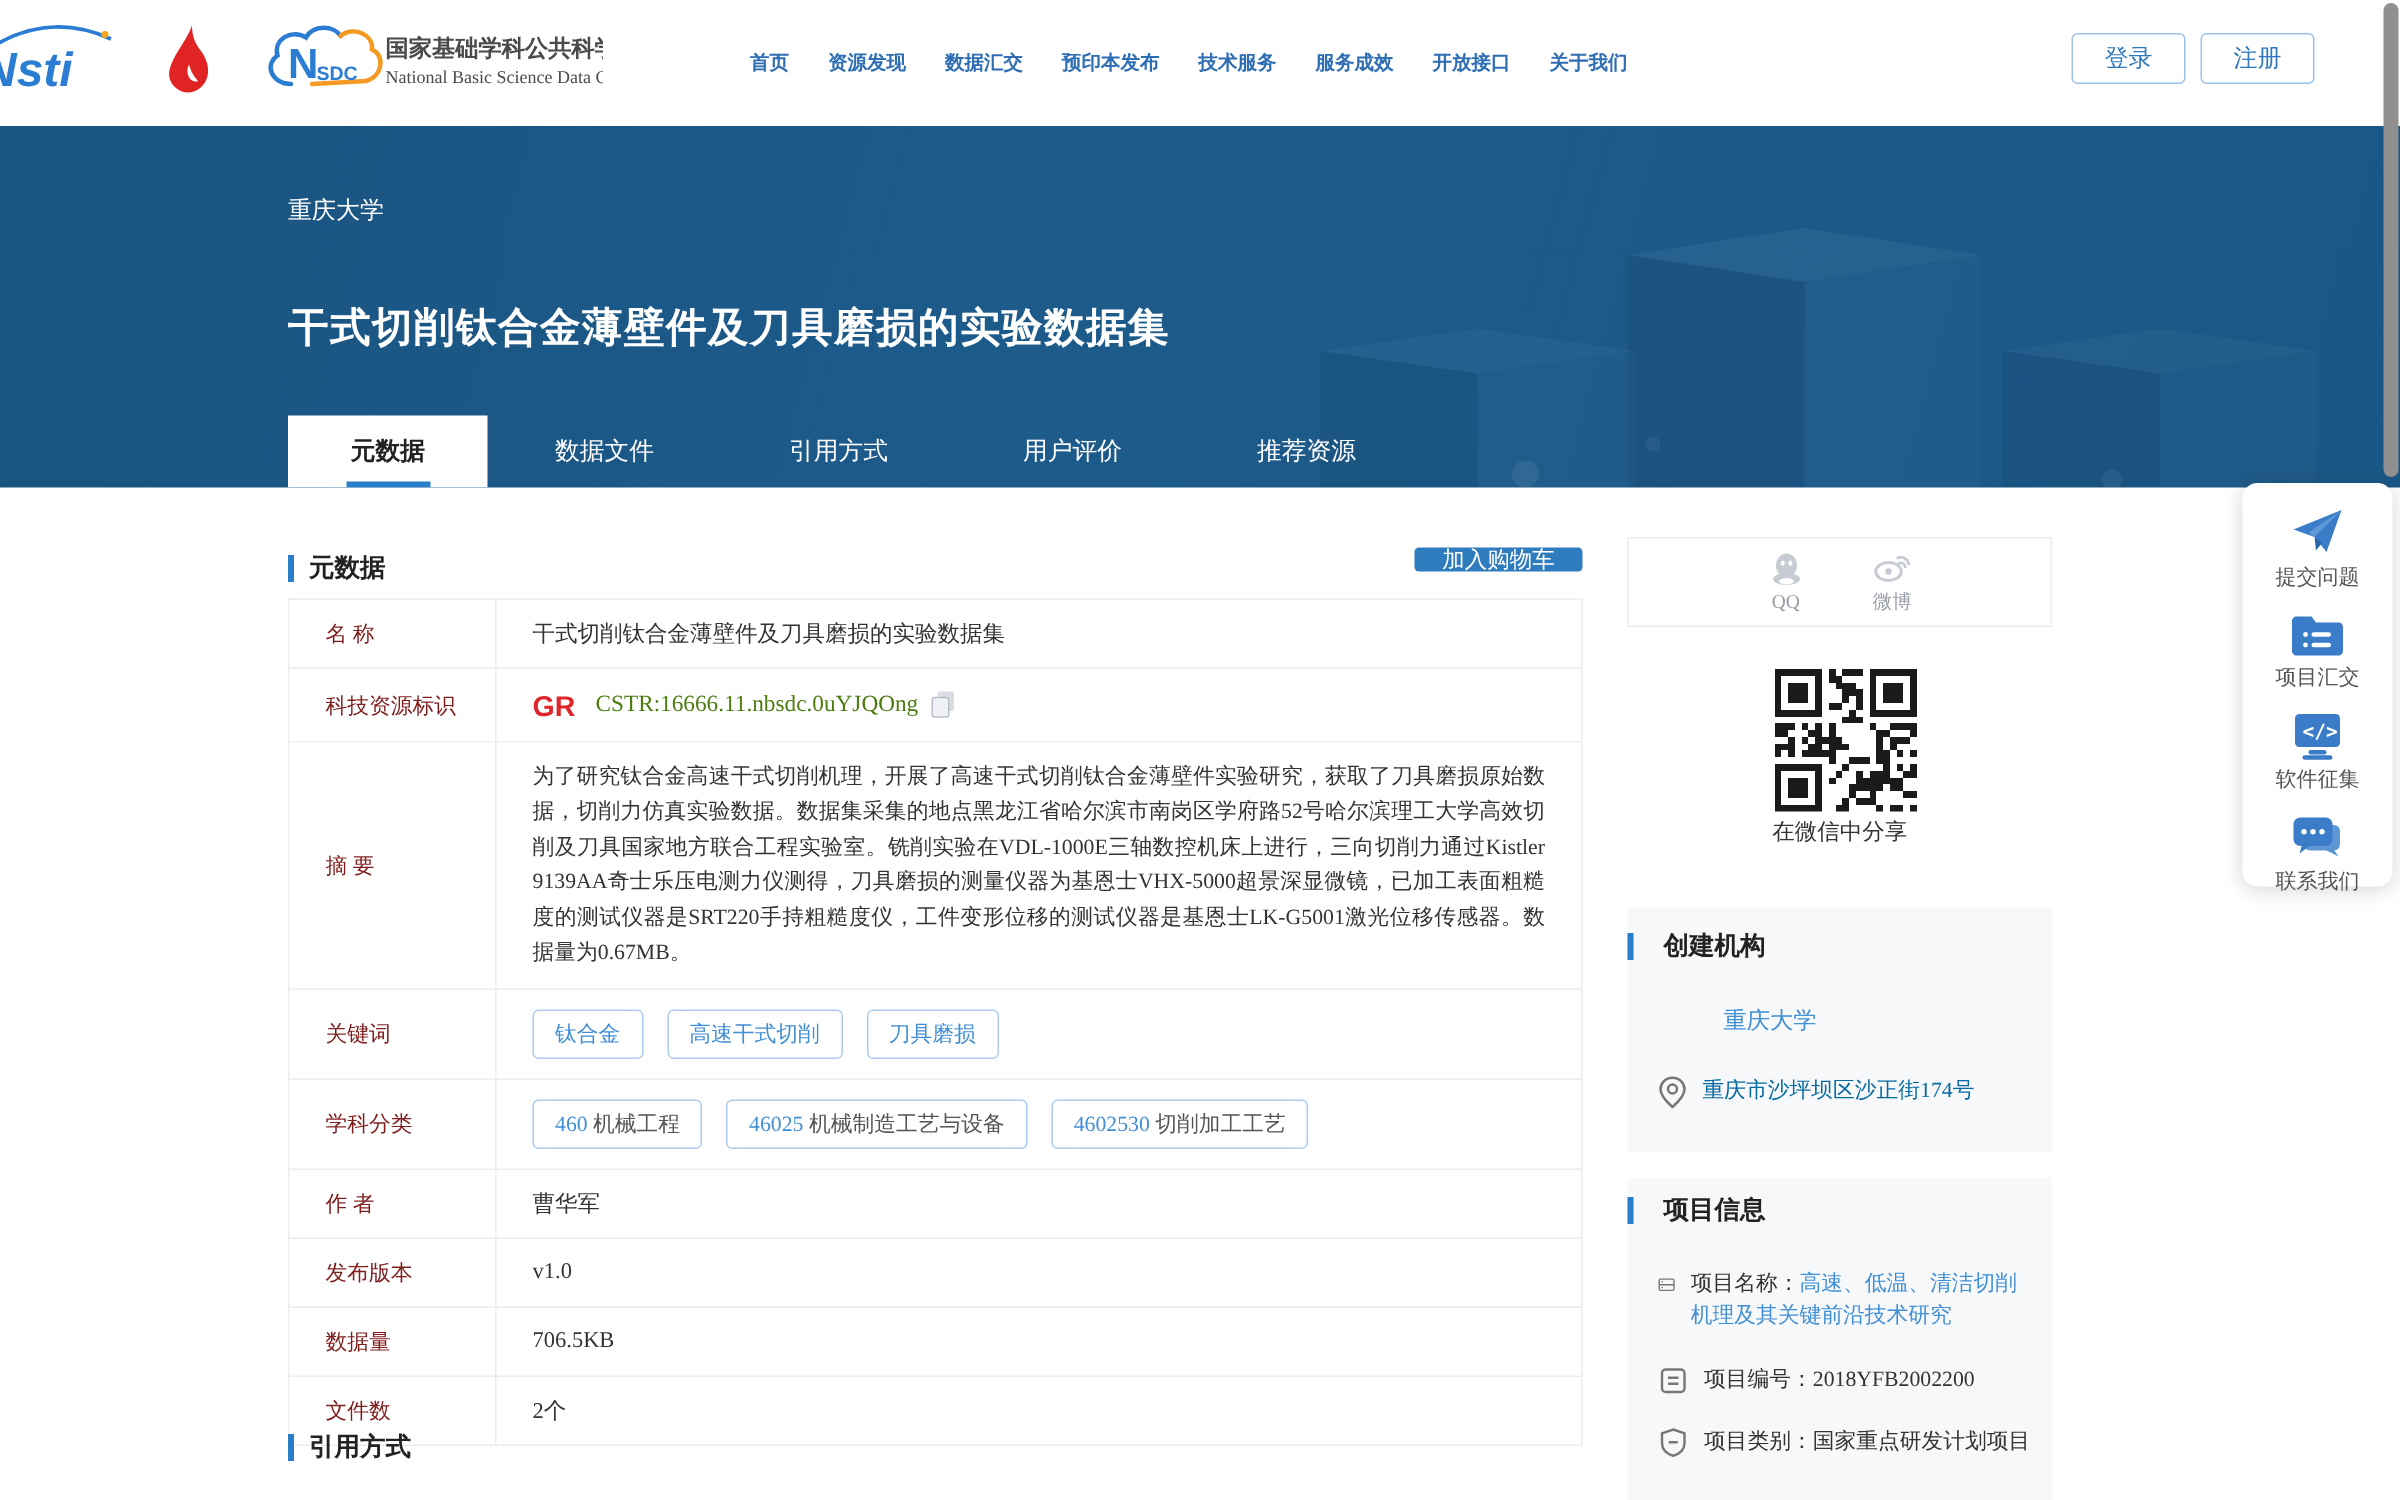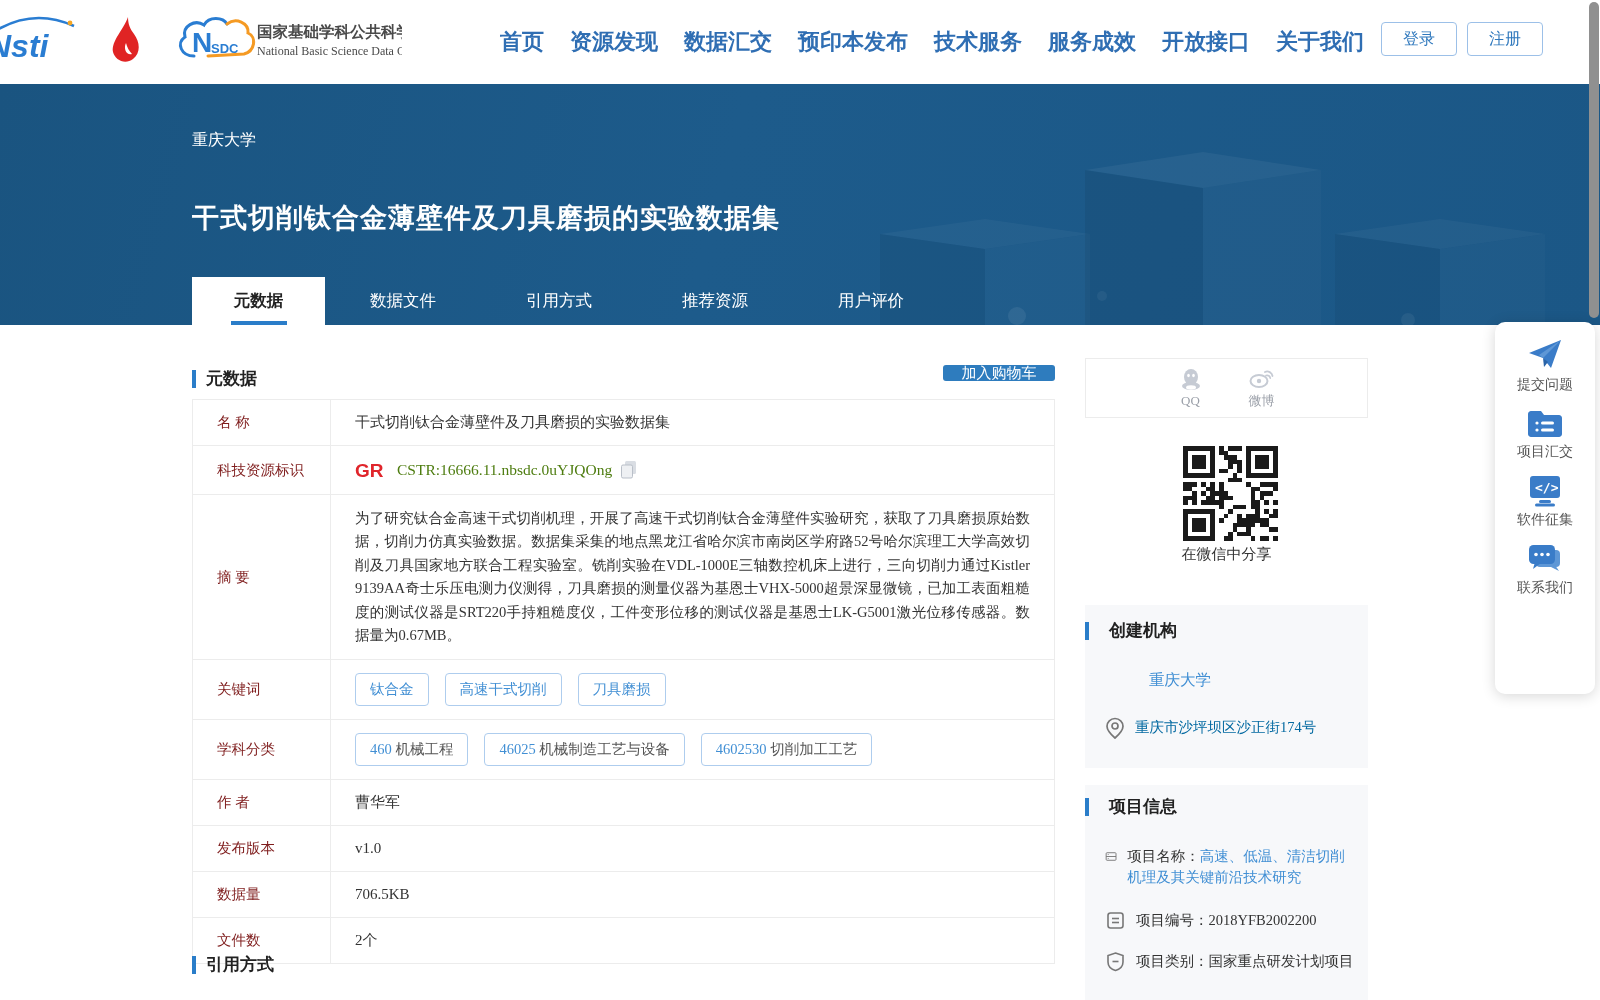"首页" .nav-item { font-size: 22px -> 13px }
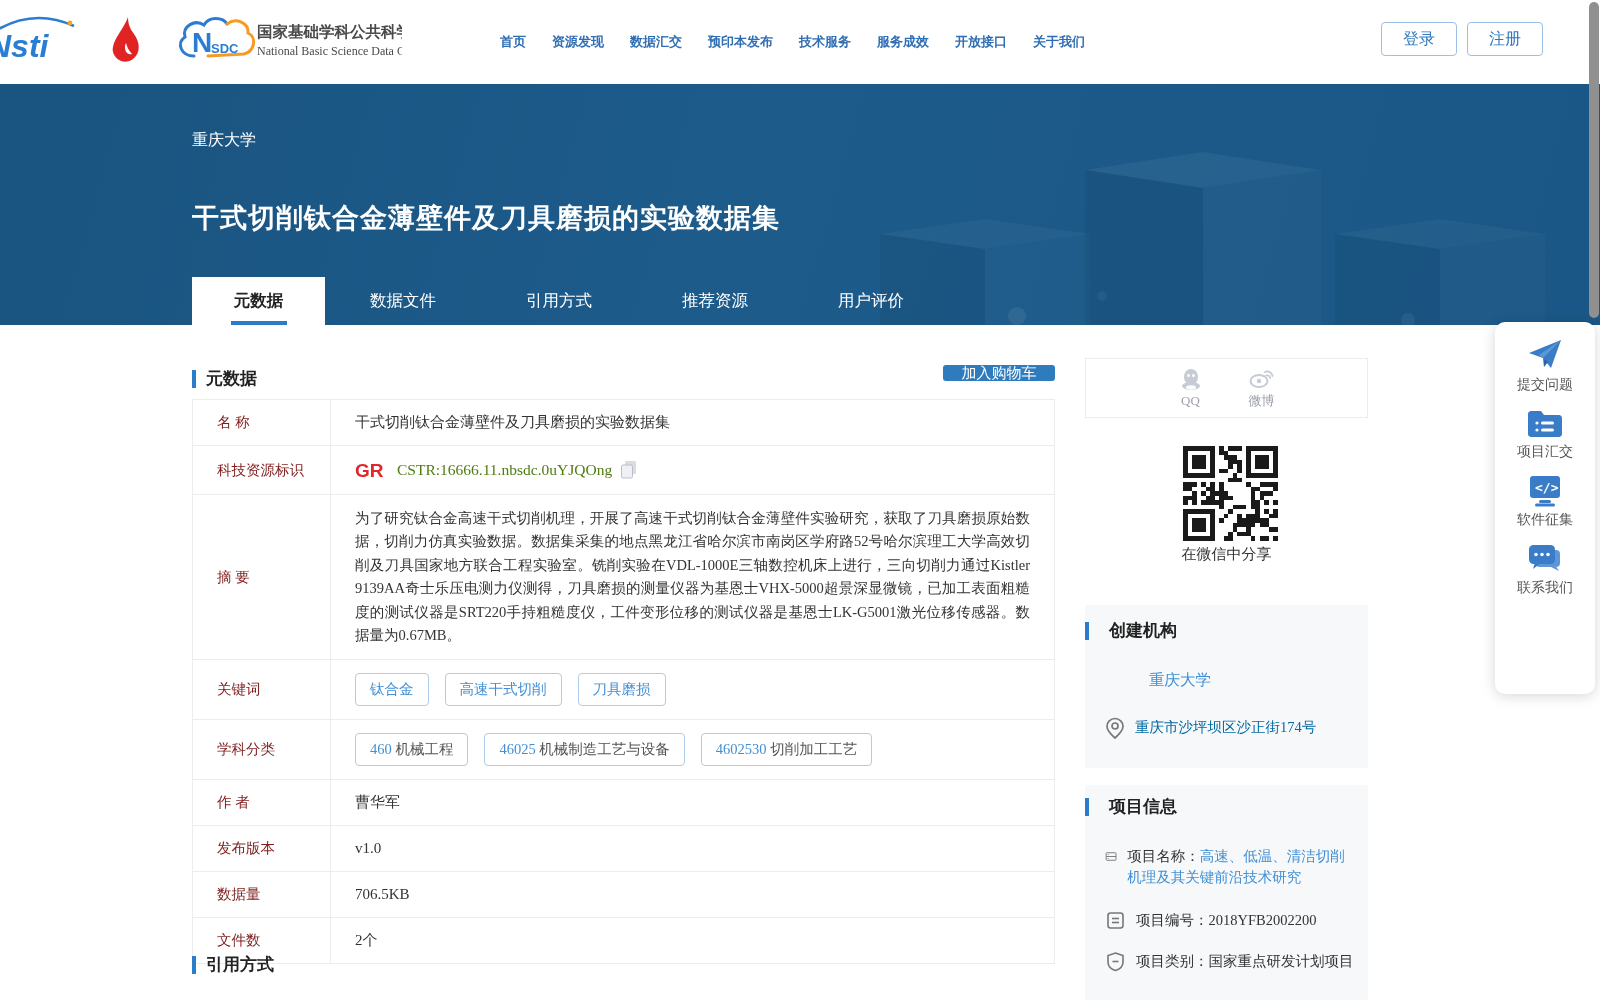"推荐资源" div.tab { order: before "用户评价" -> after "用户评价" }
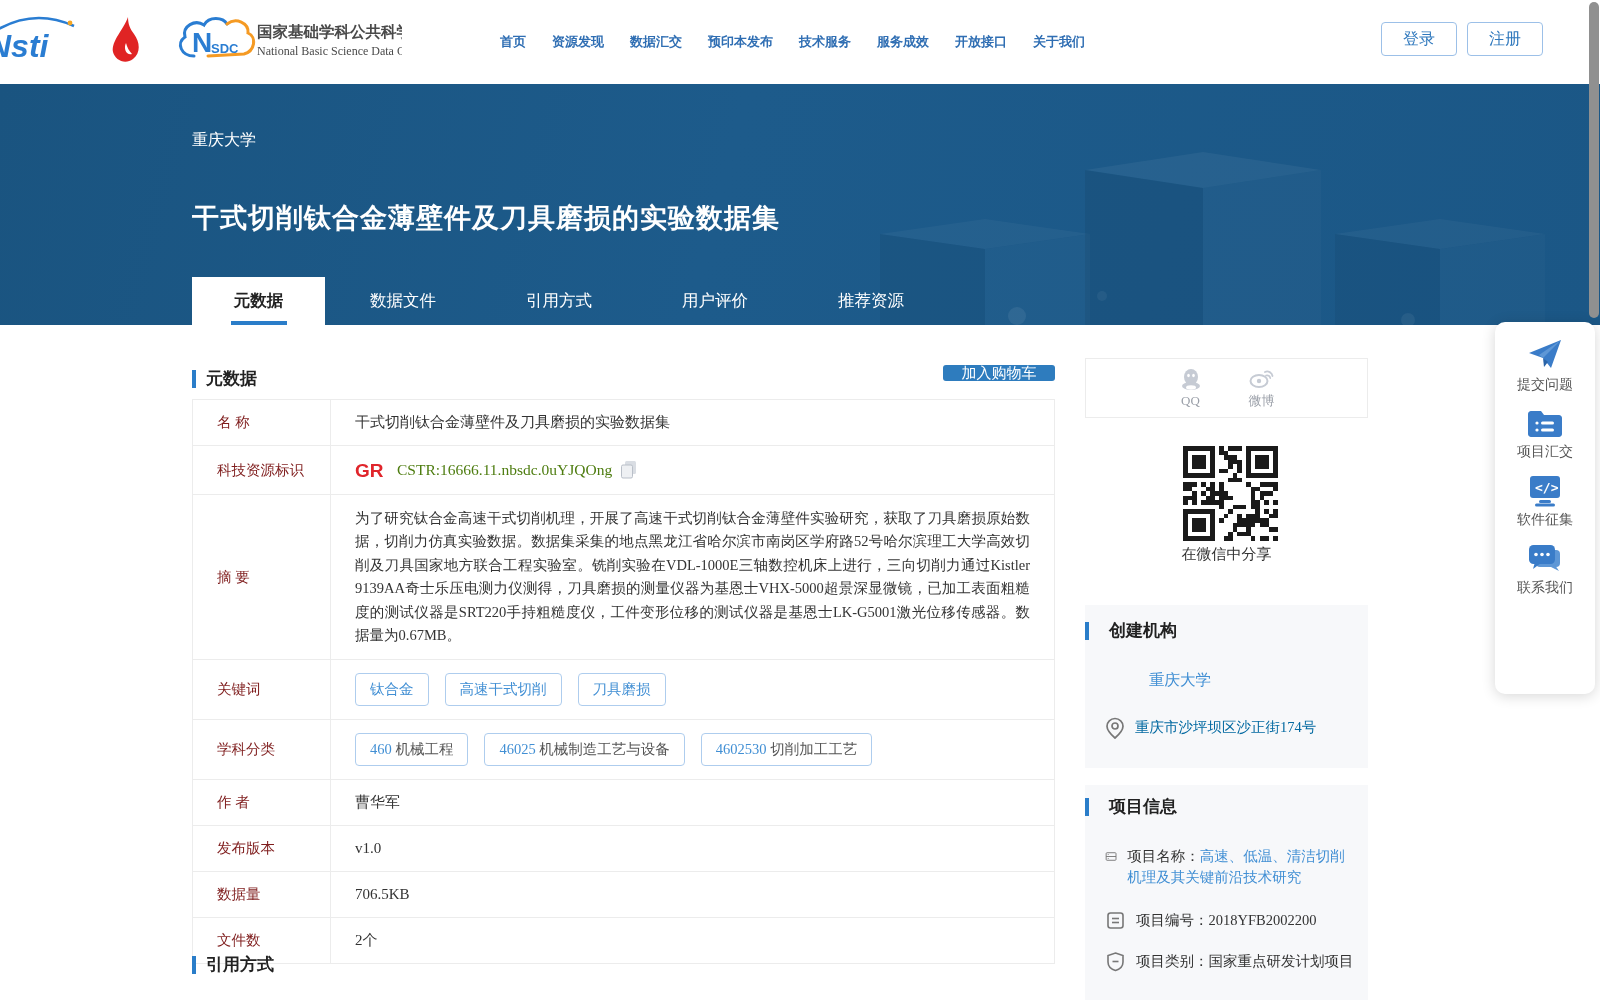"提交问题" .float-panel { height: 372px -> 269px }
